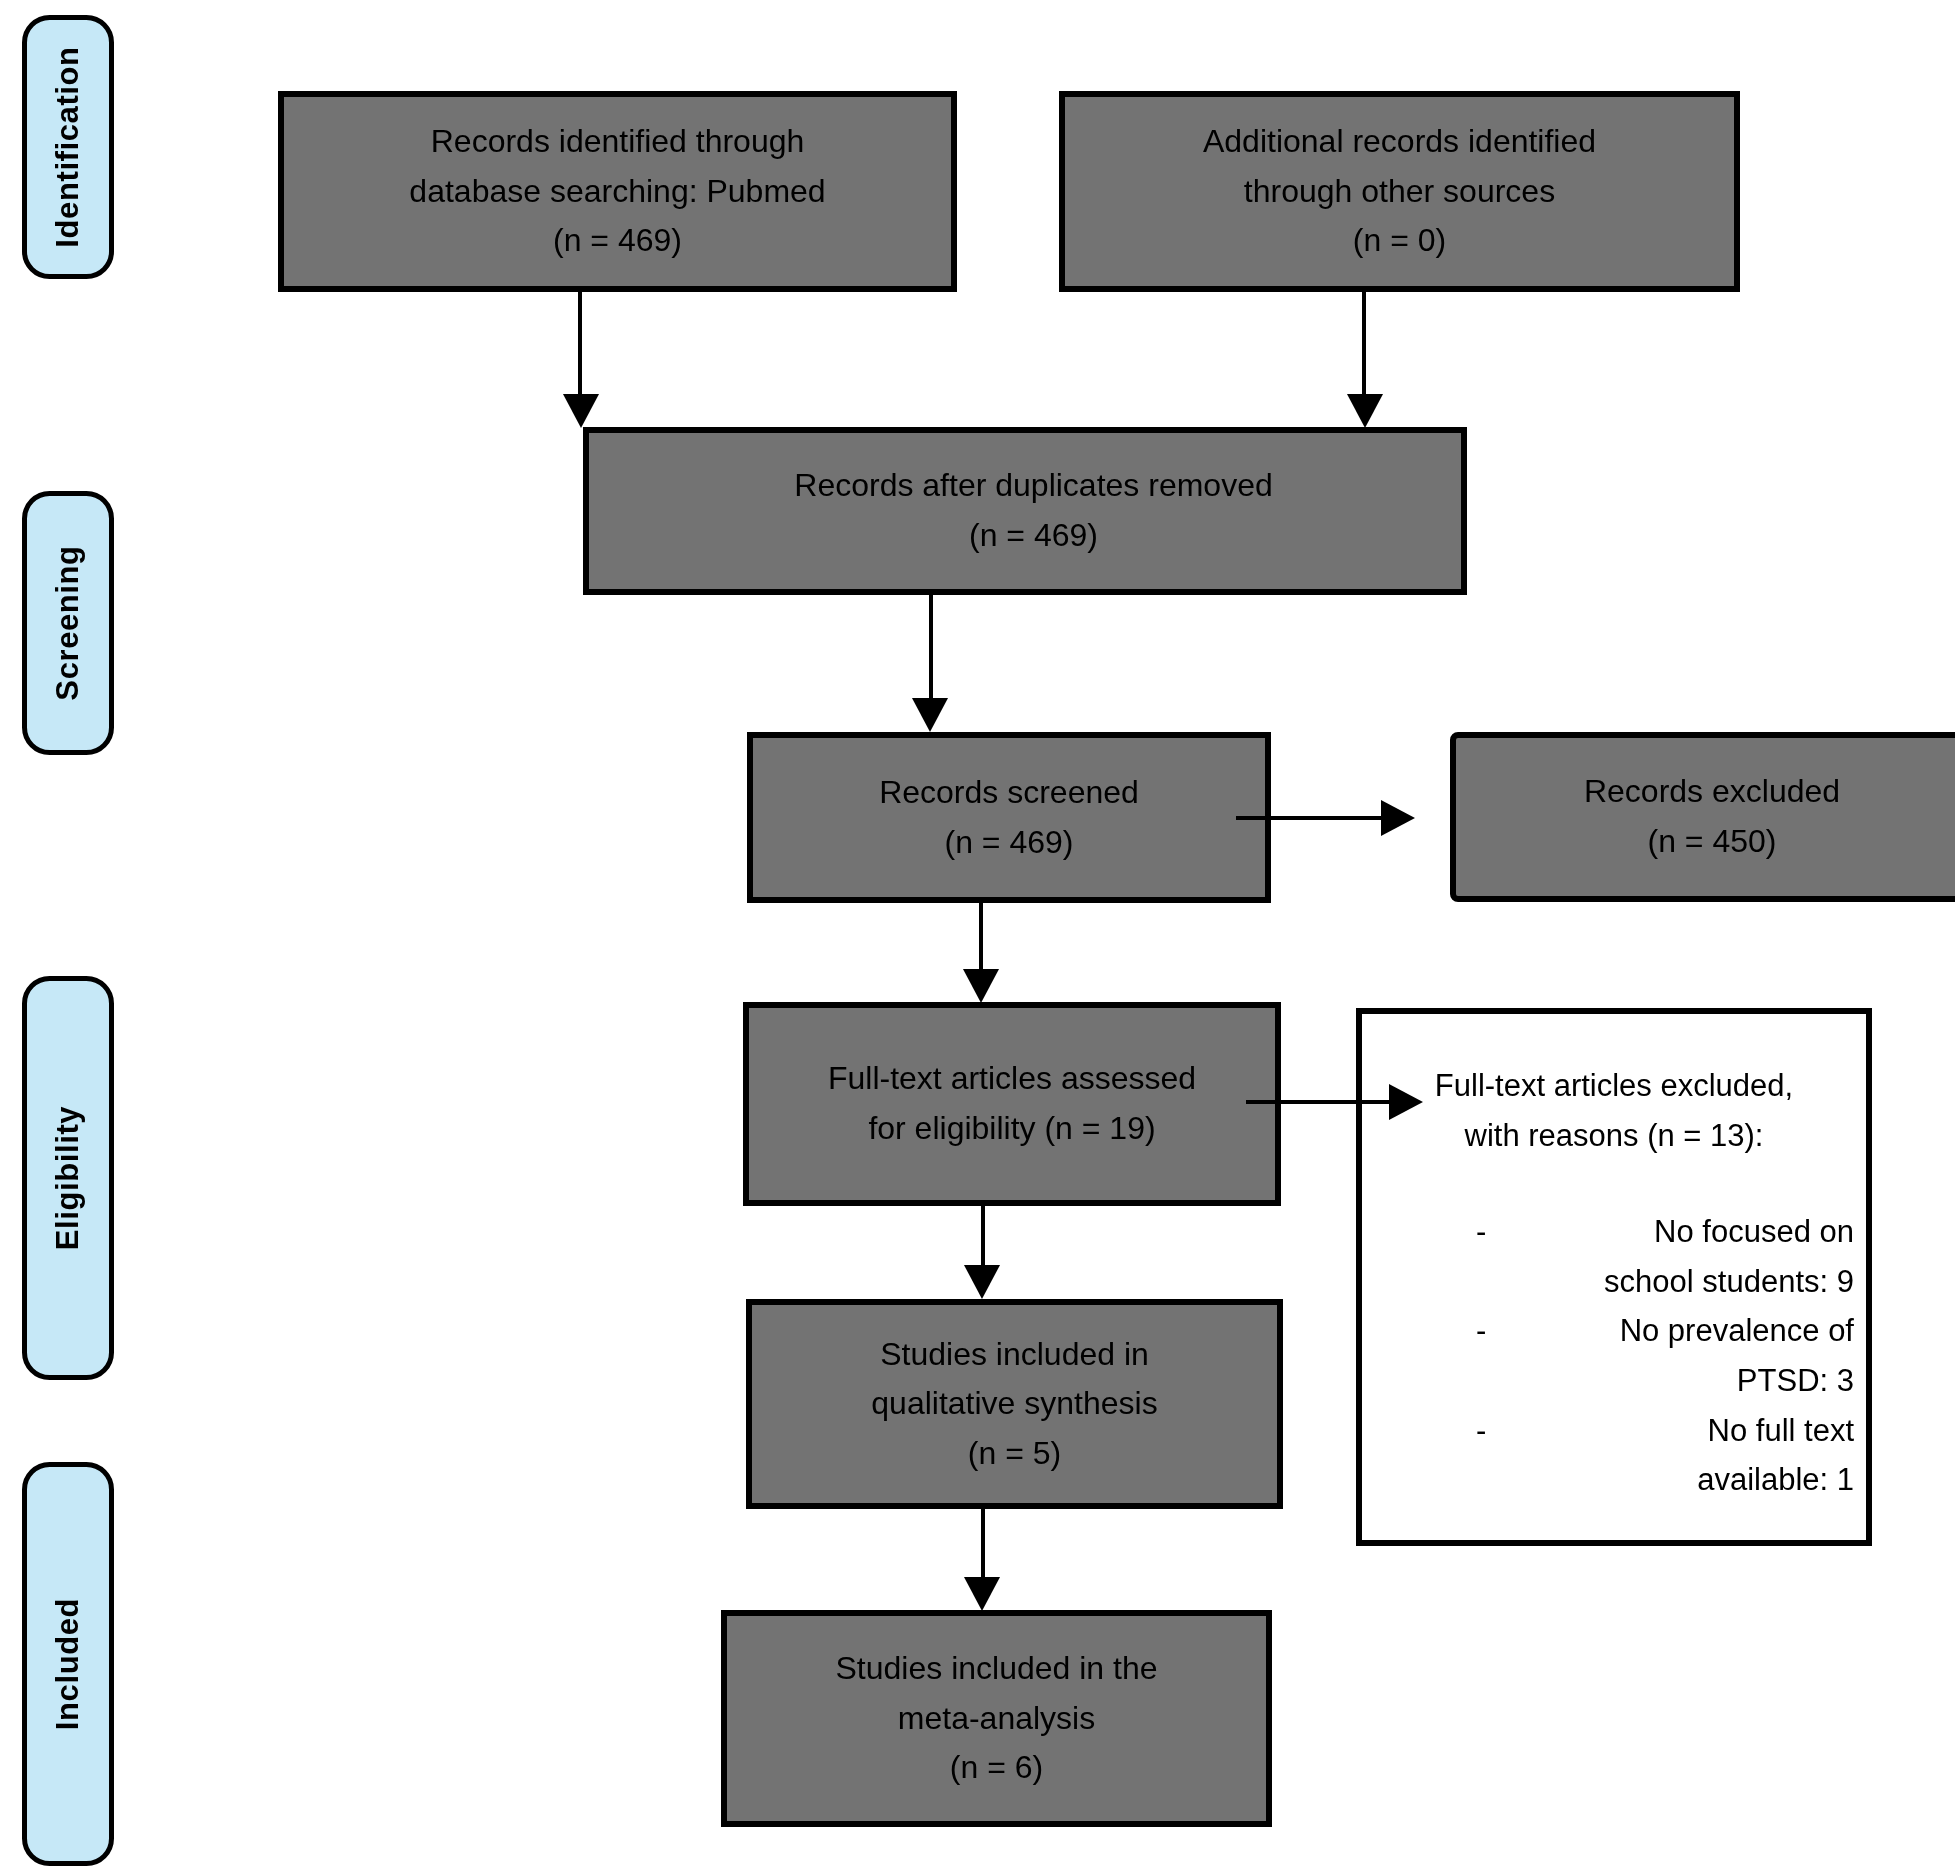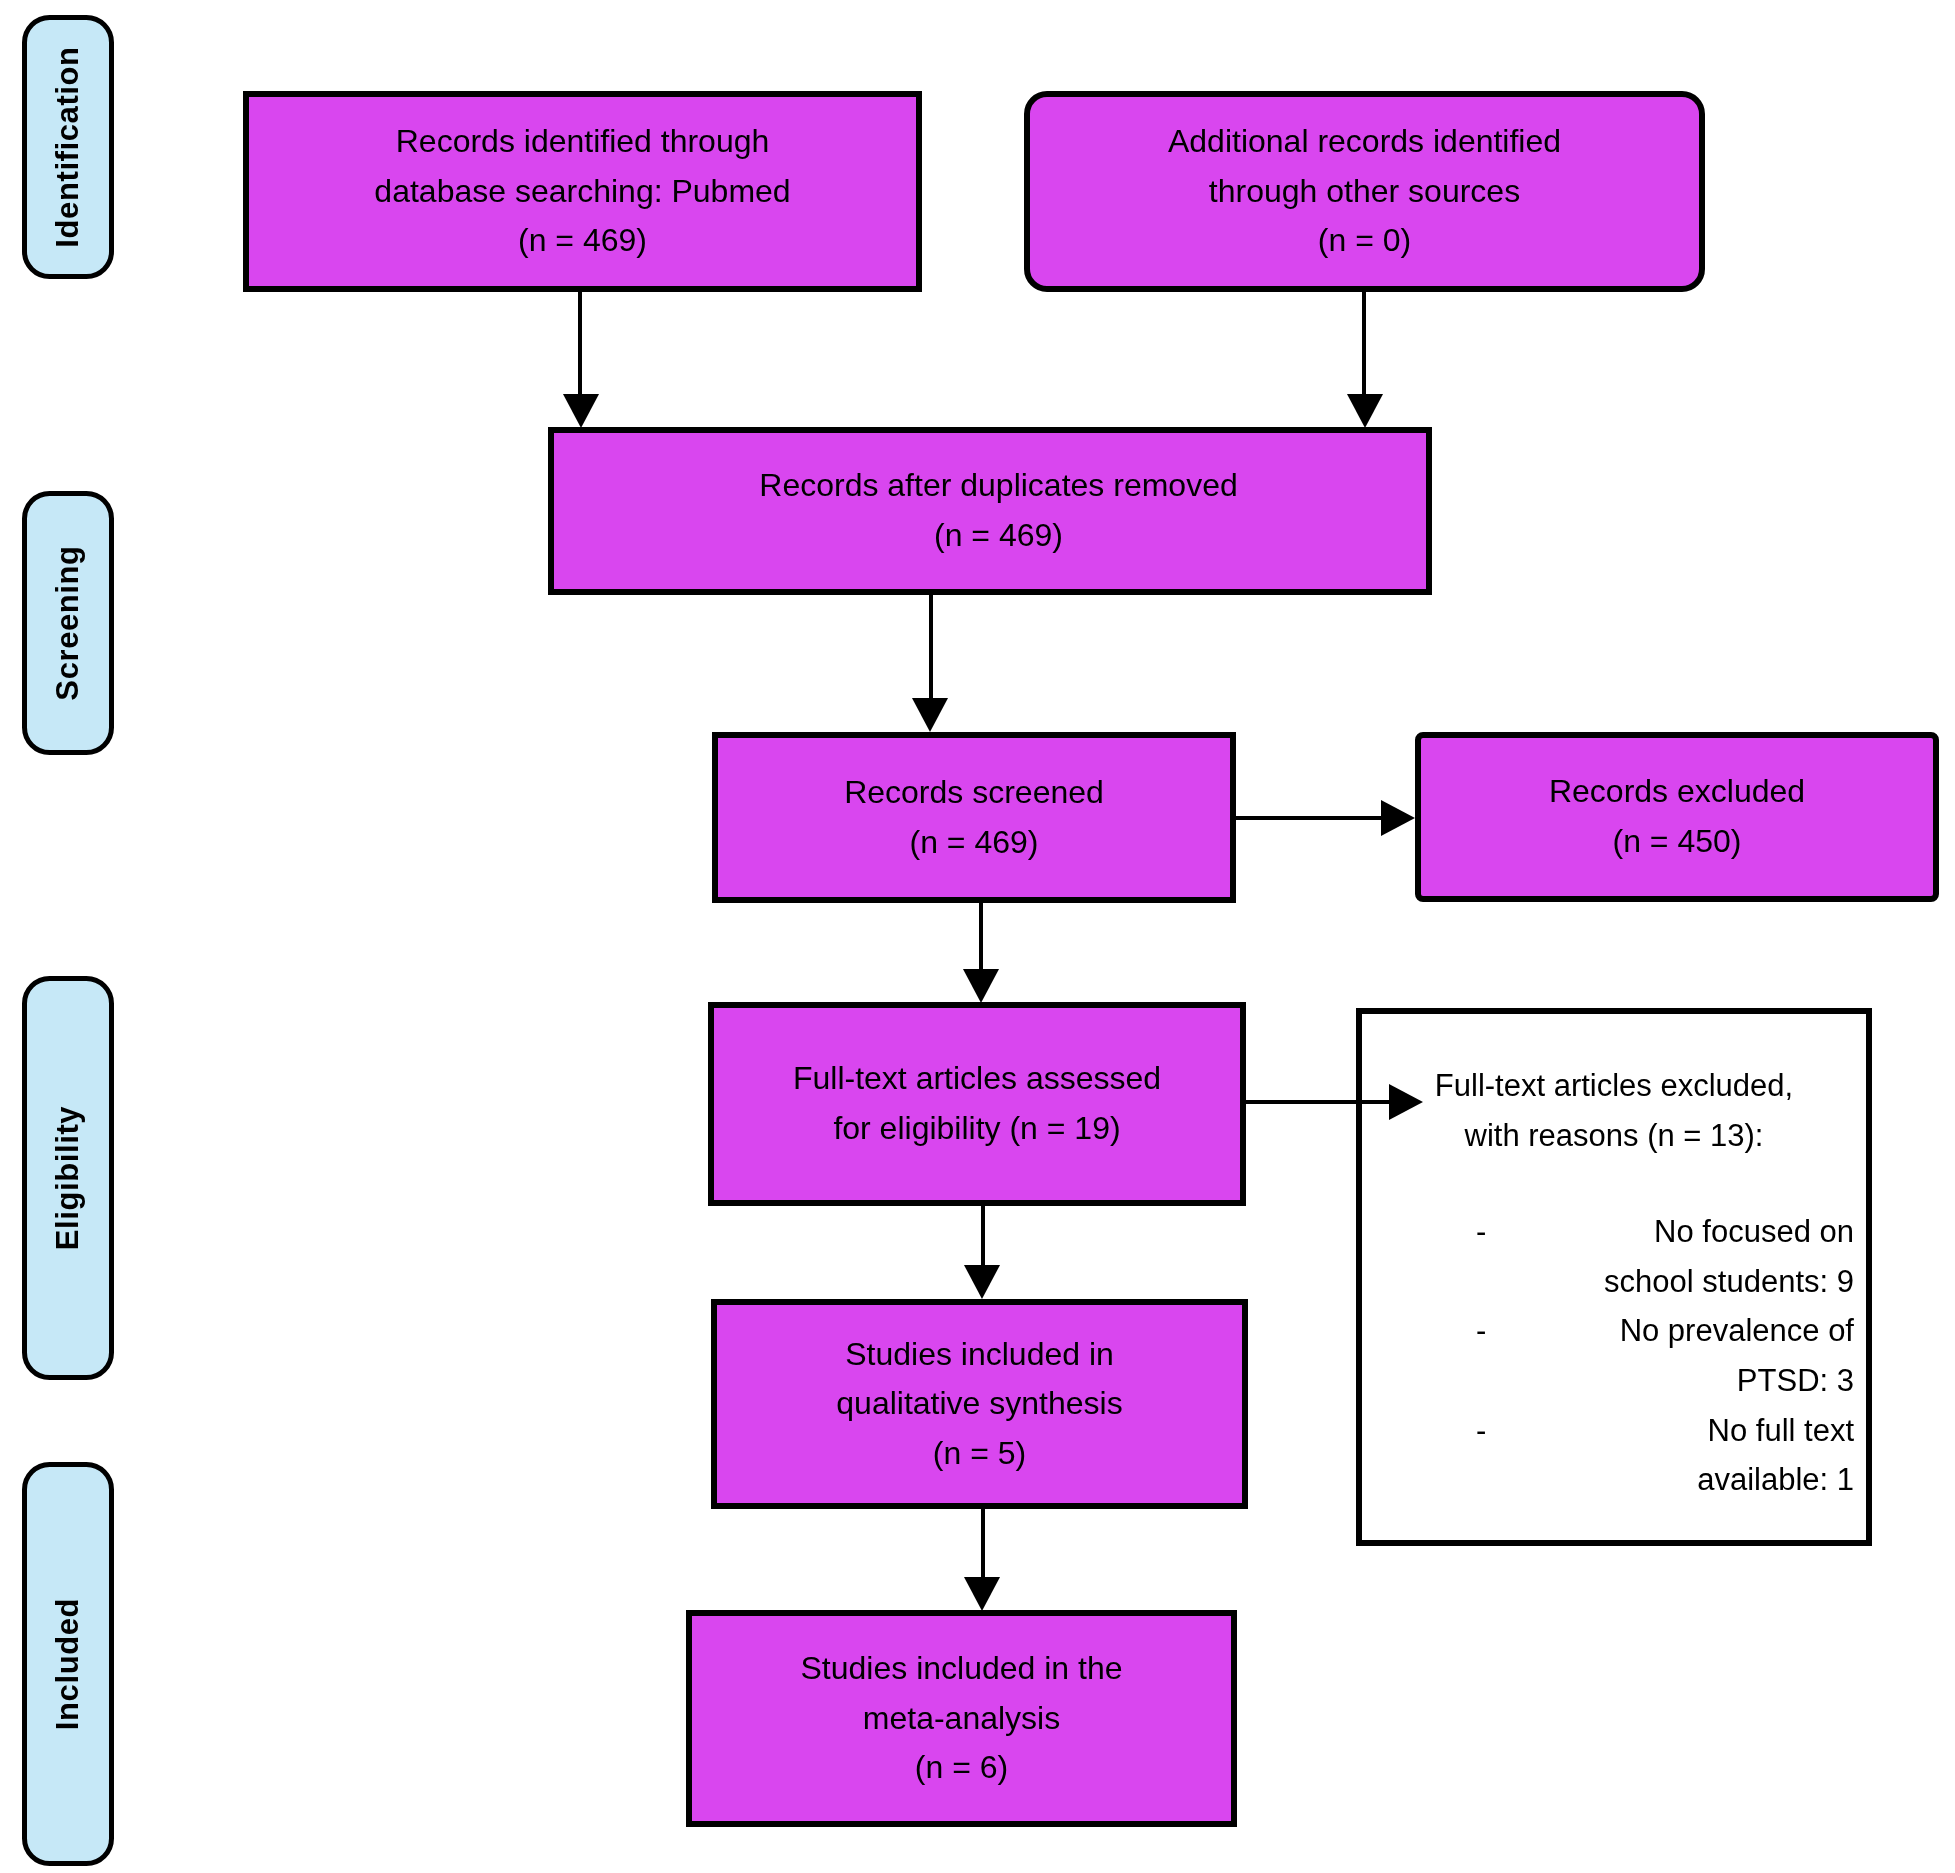"Records identified through" .fbox { background: #d946ef -> #737373; margin-left: none -> 35px }
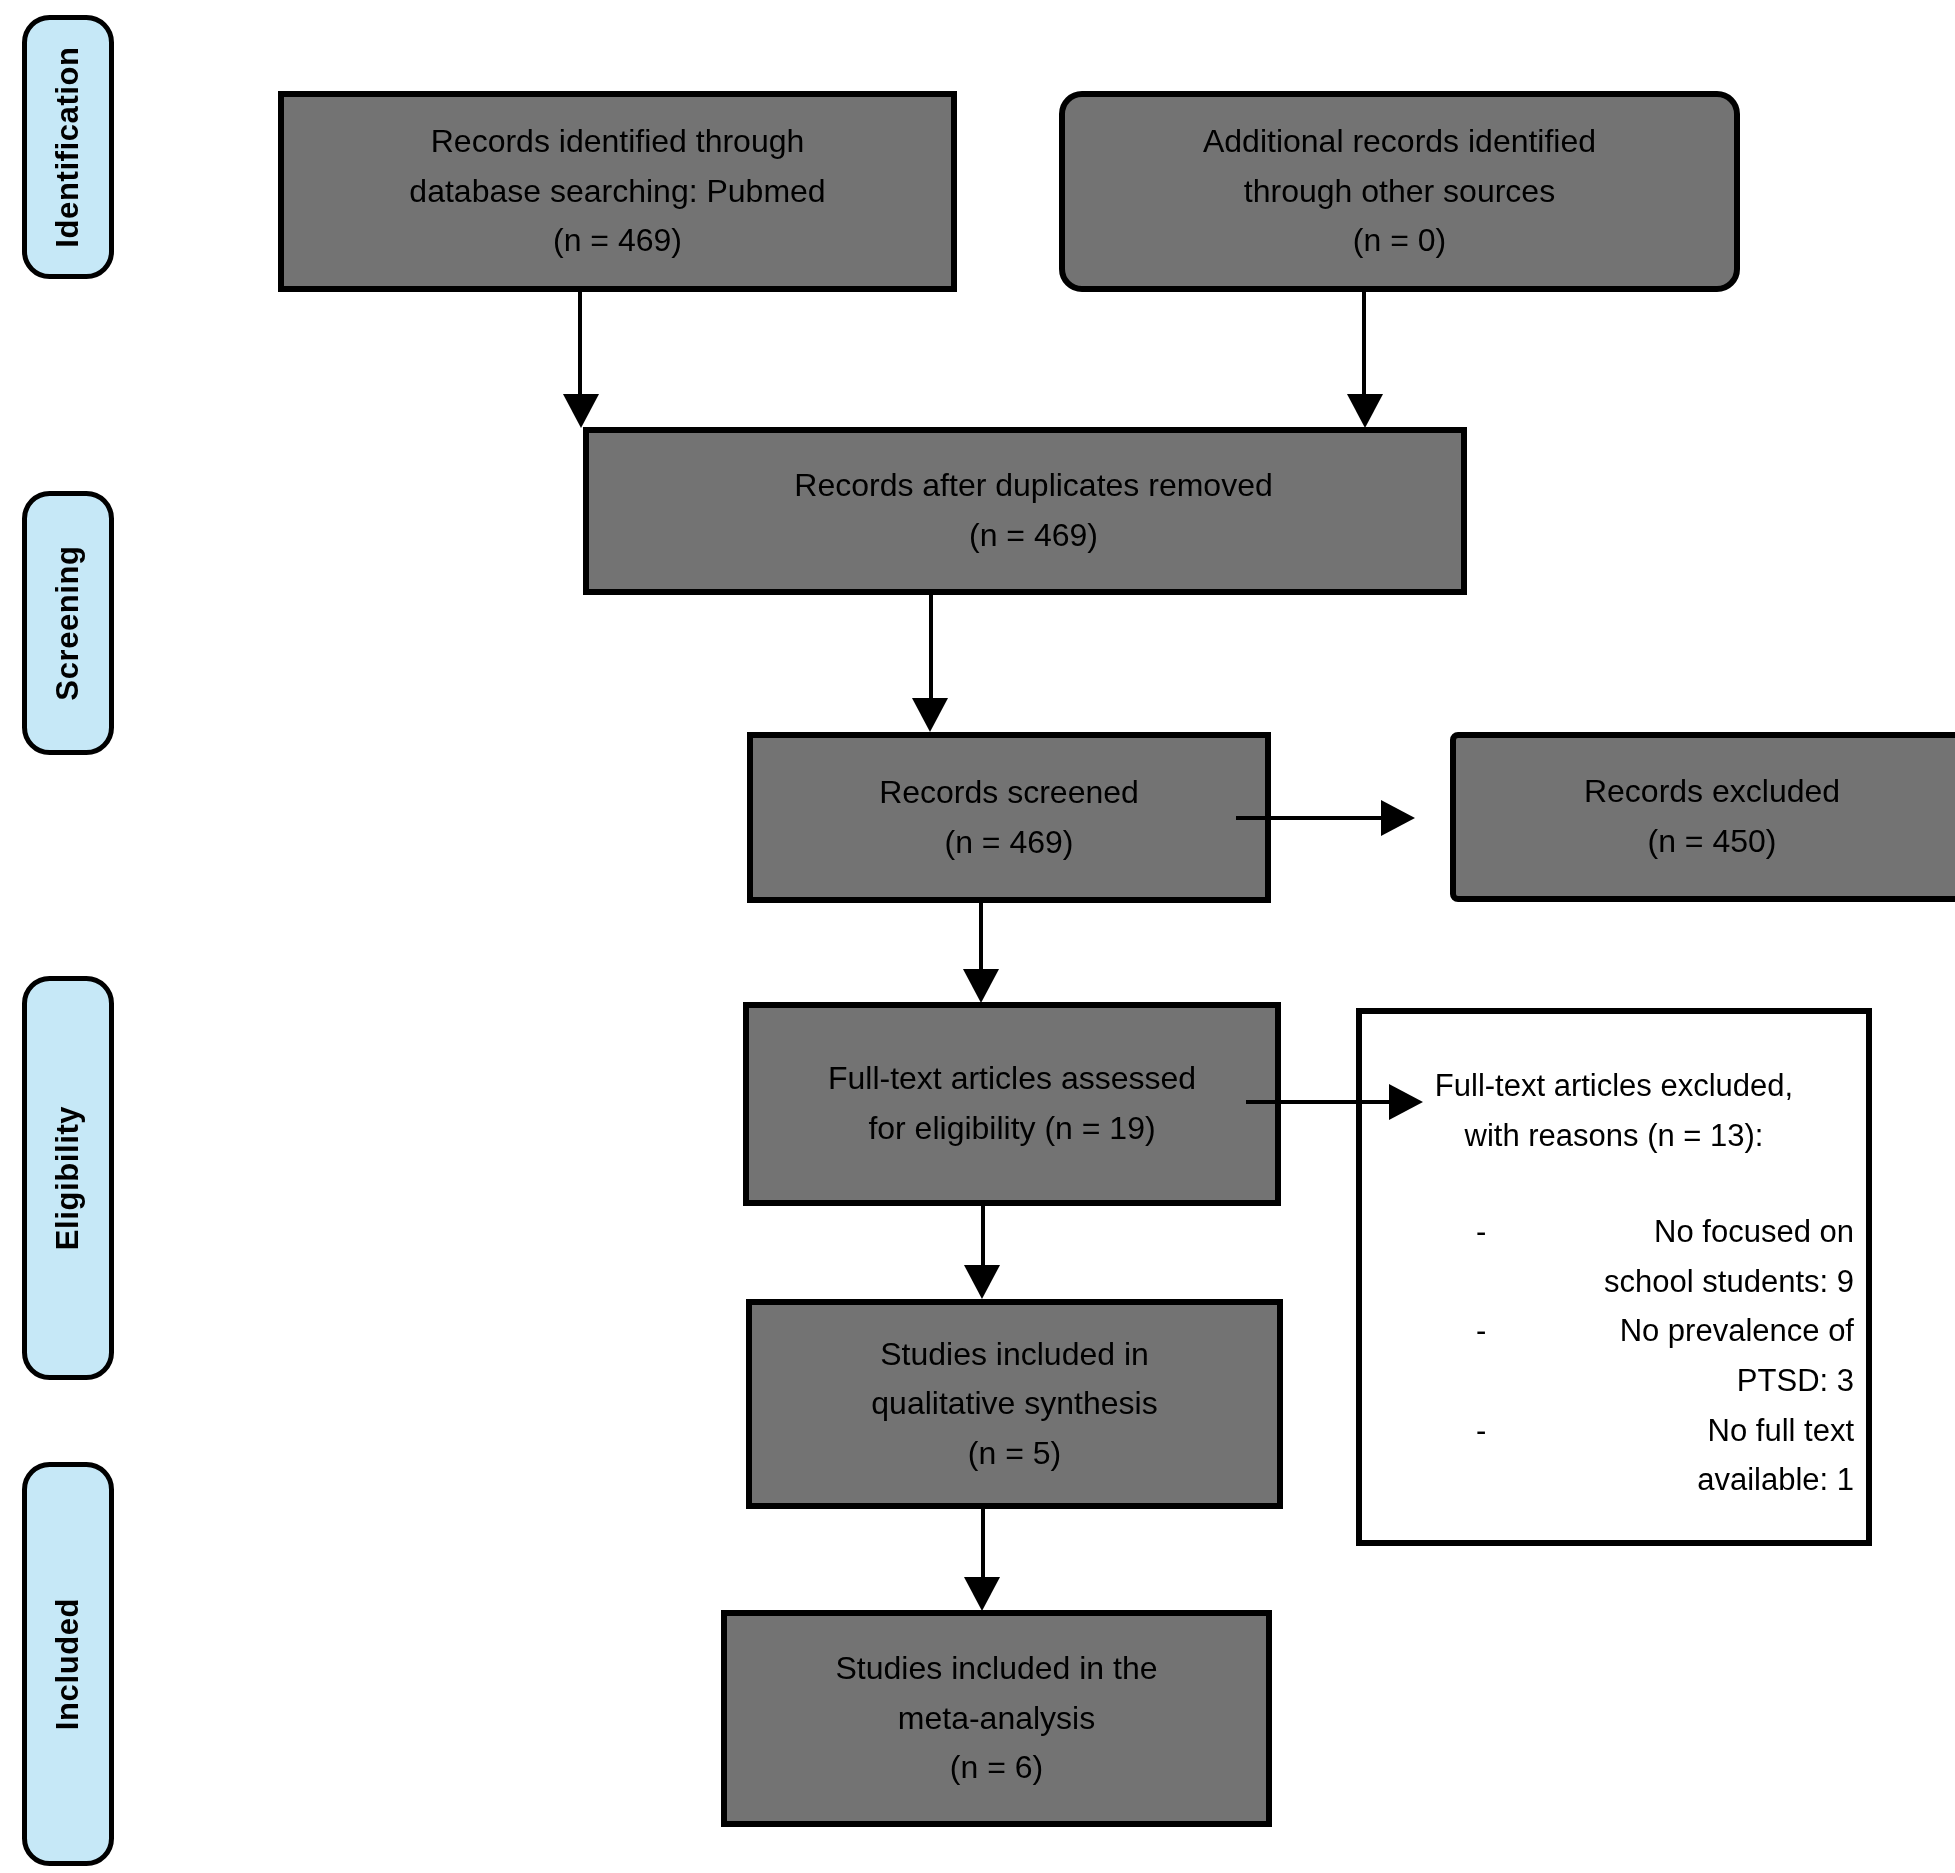"Additional records identified" div.fbox { border-radius: 23px -> none }
